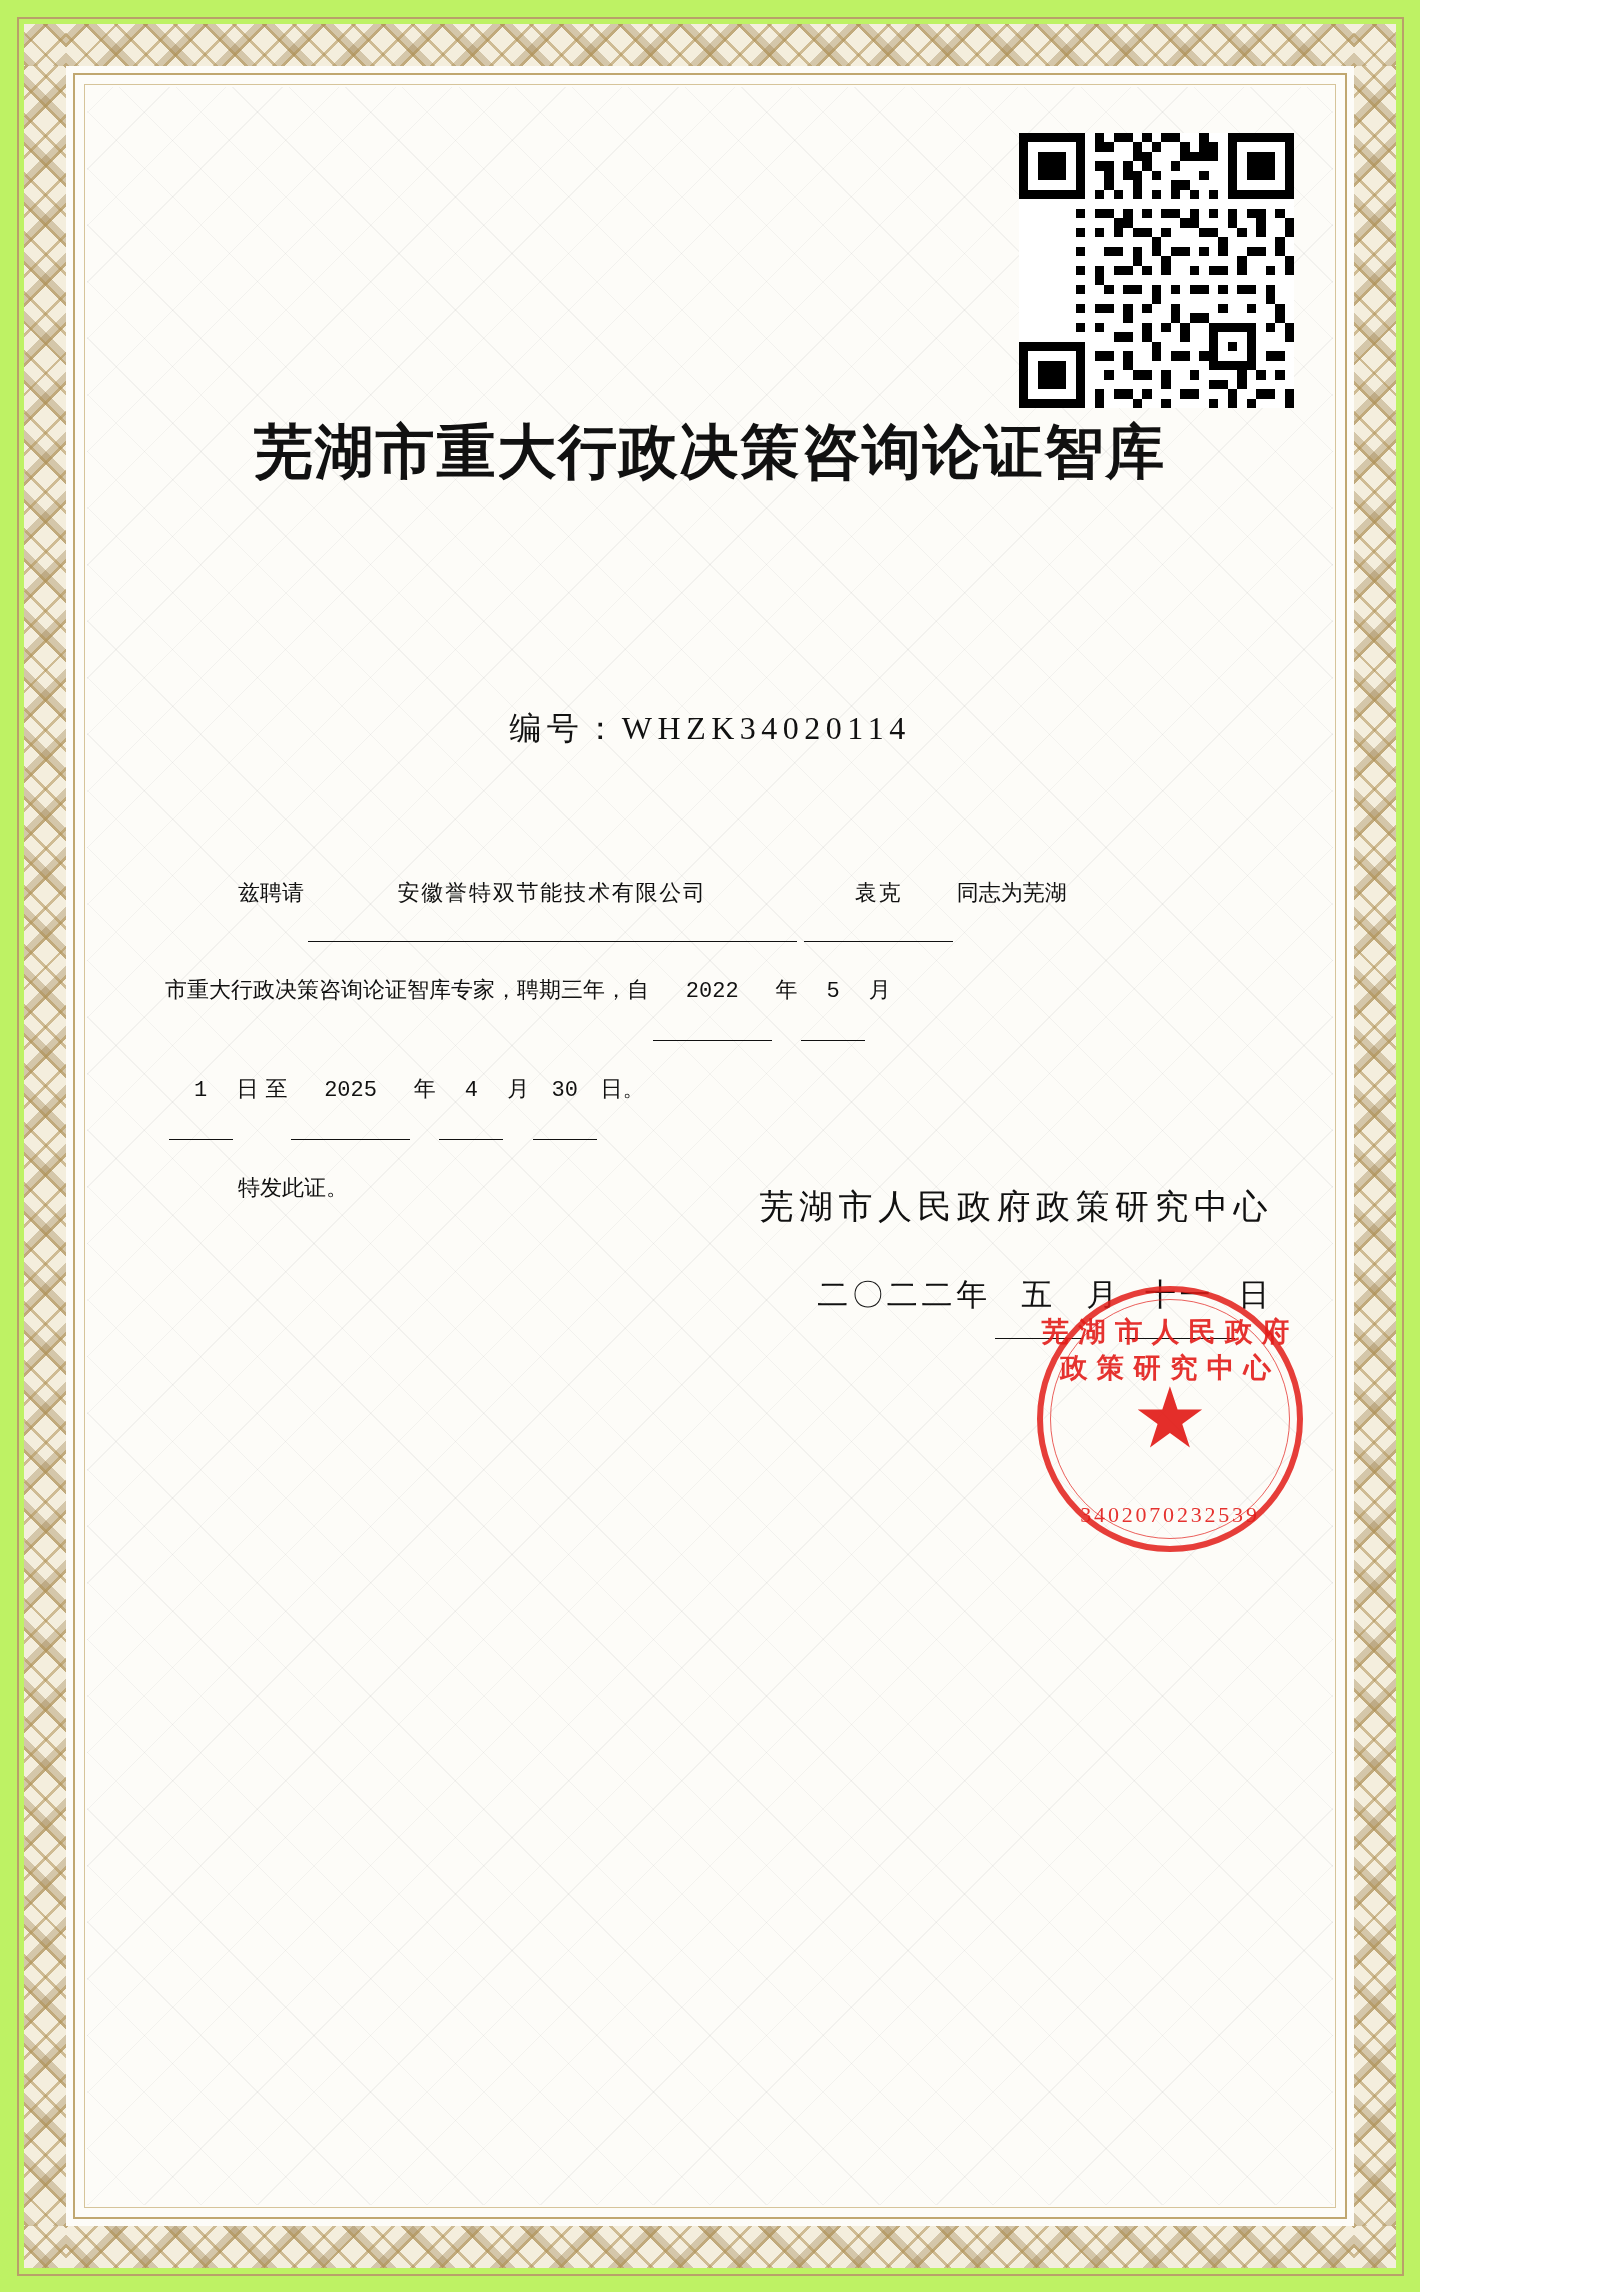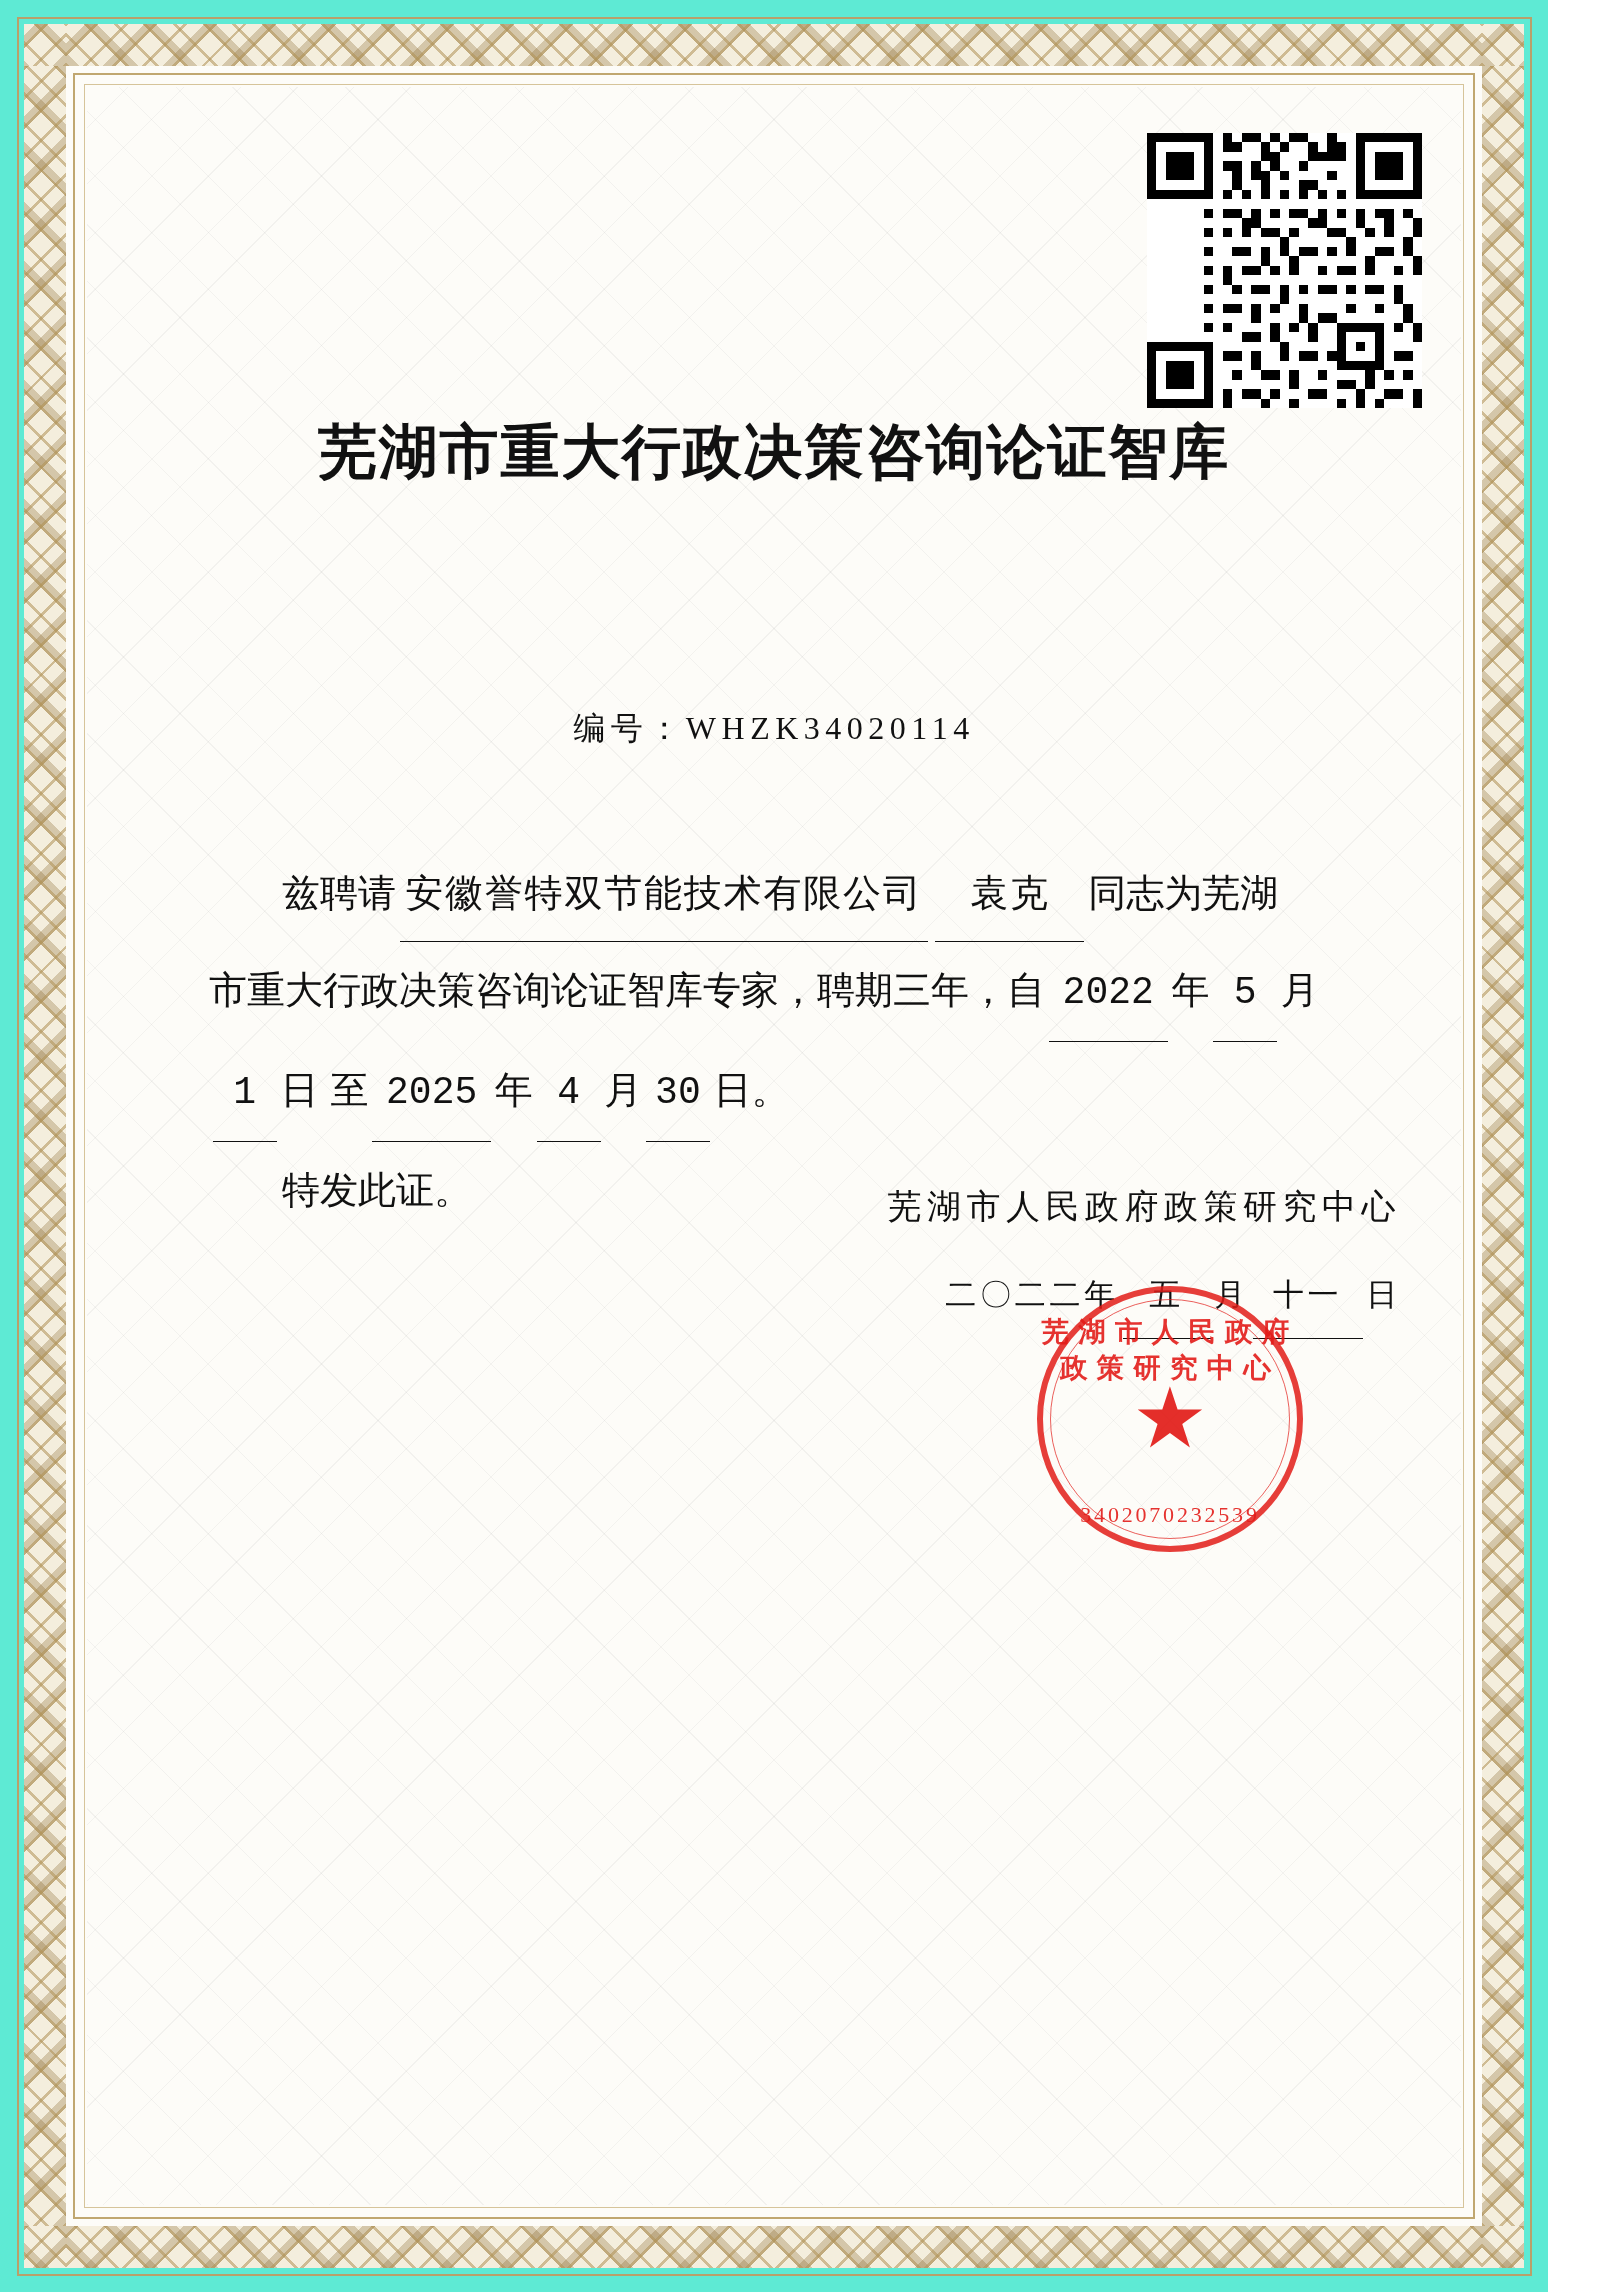"芜湖市重大行政决策咨询论证智库" .page { background: #5eead4 -> #bef264; width: 1548px -> 1420px }
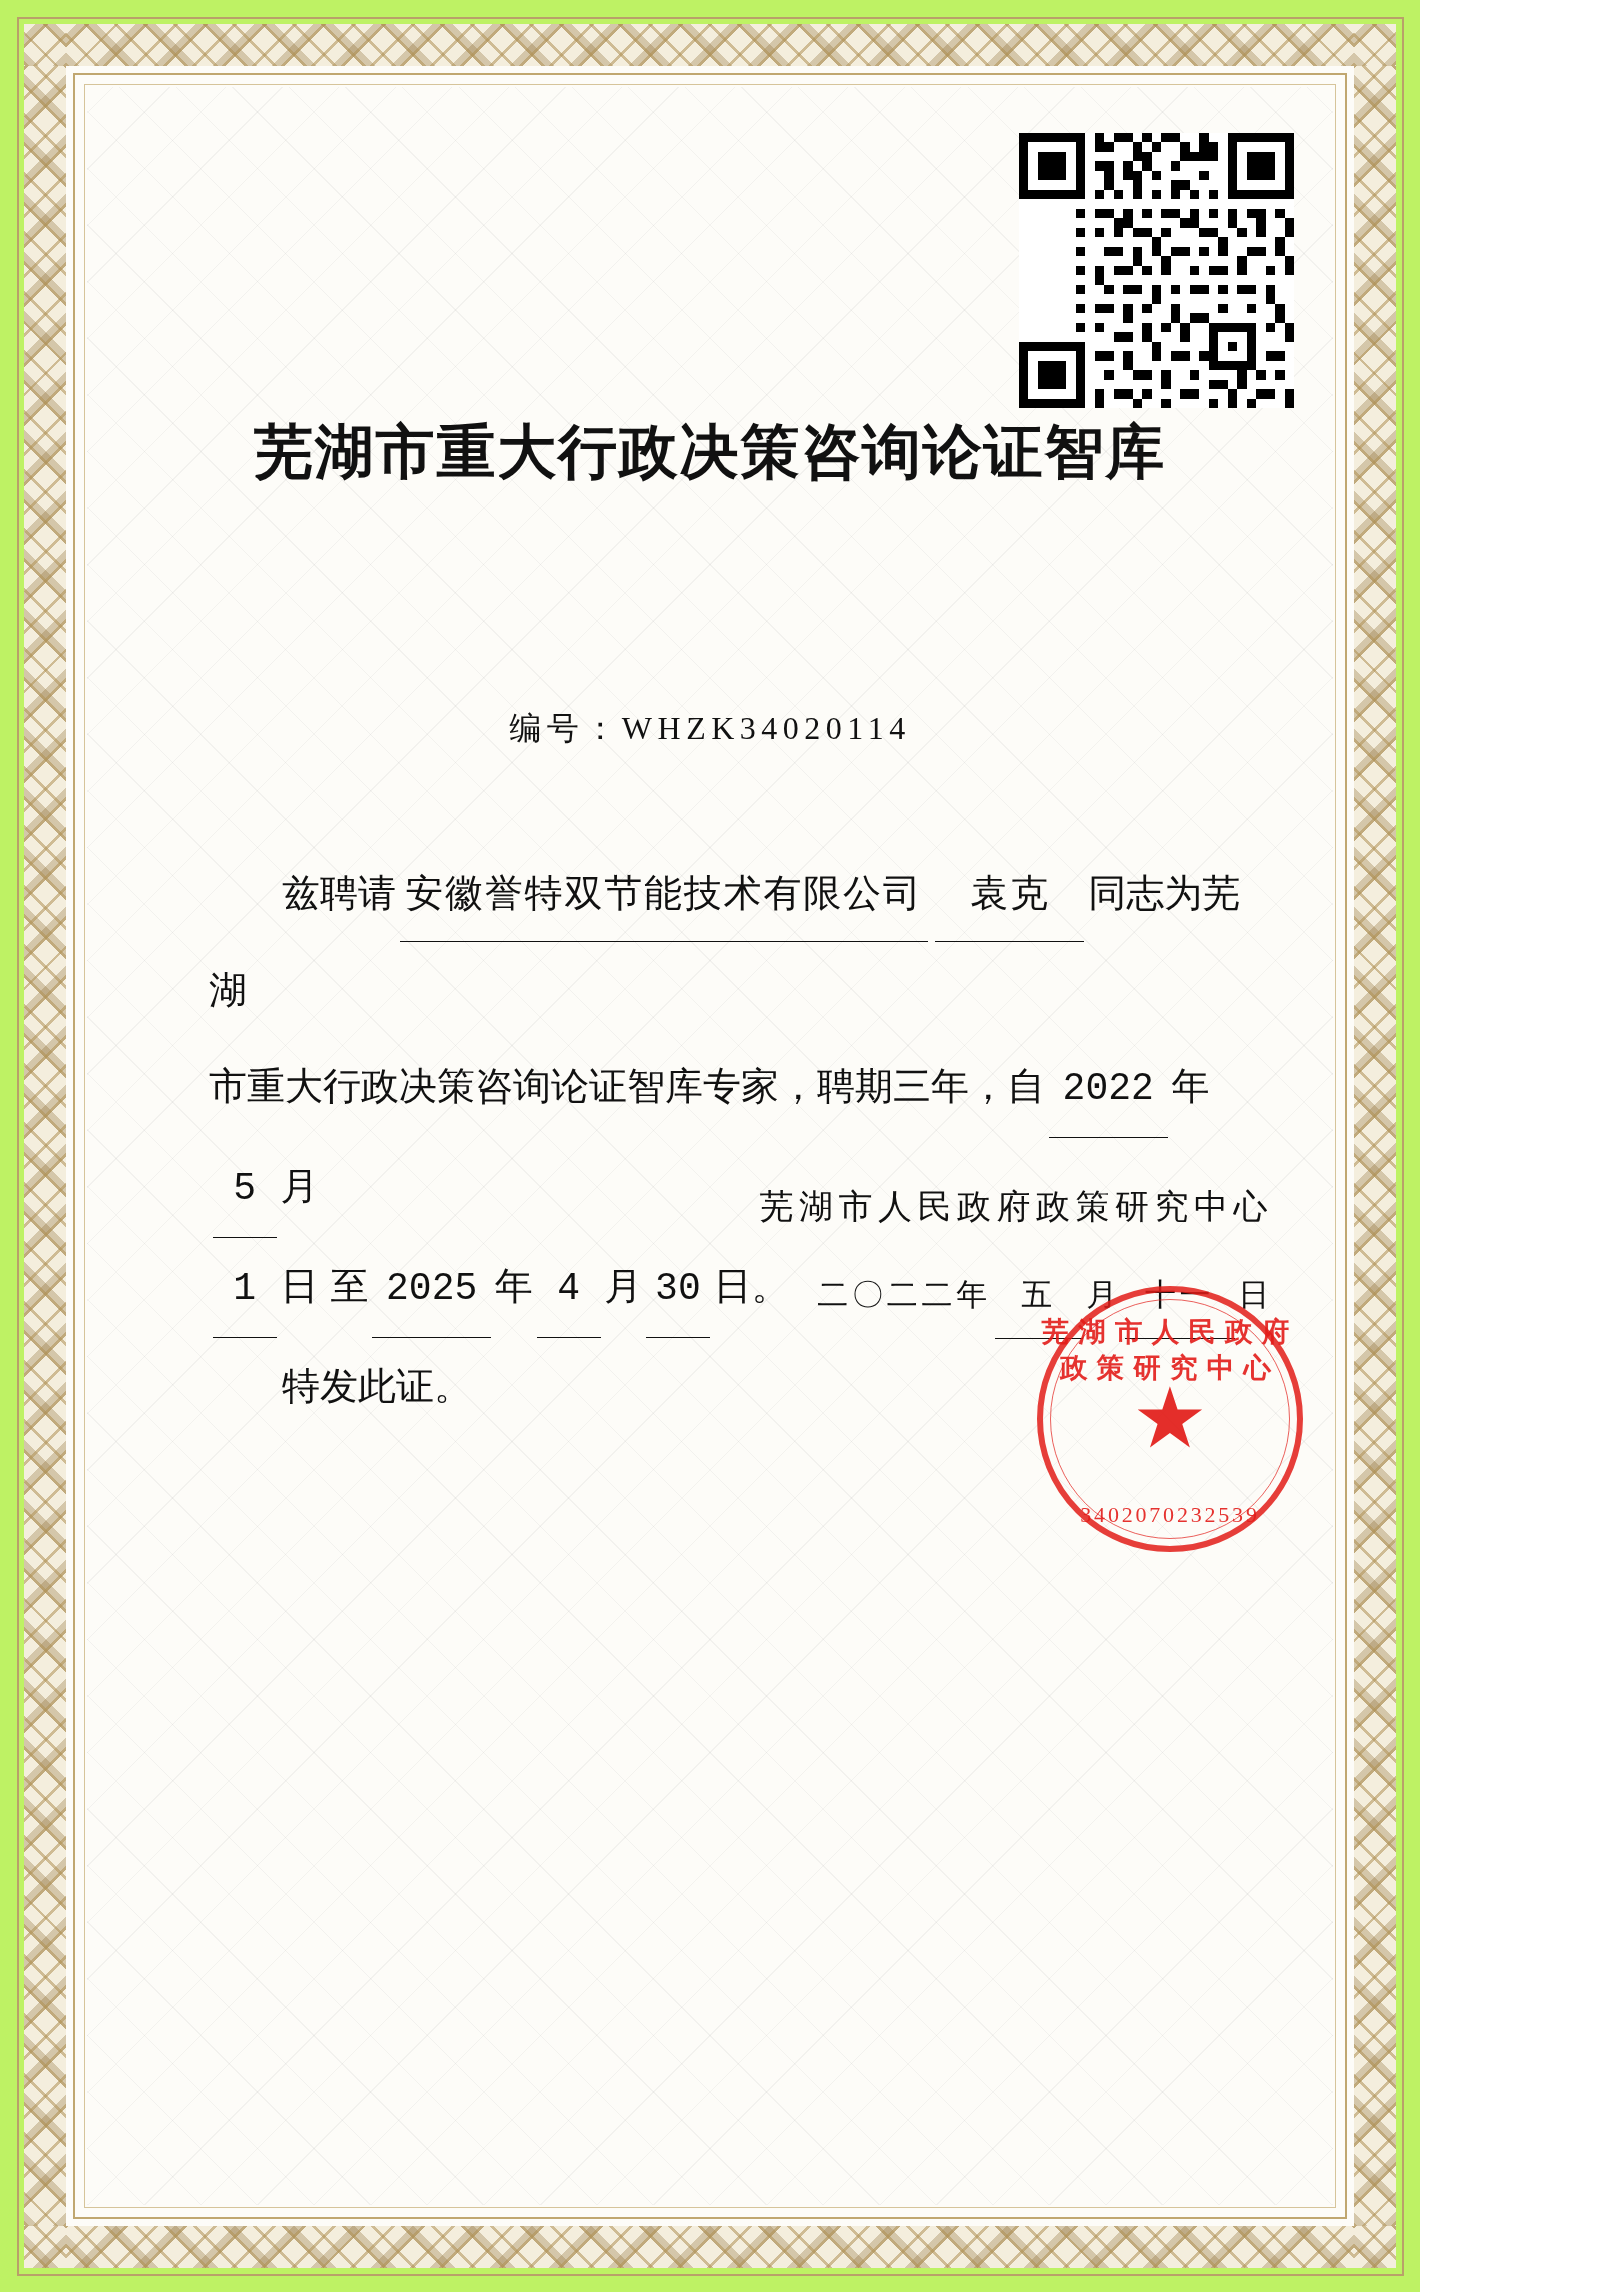"兹聘请 安徽誉特双节能技术有限公司 袁克 同志为芜湖" .body-text { font-size: 38px -> 22px; margin-left: 44px -> none }
